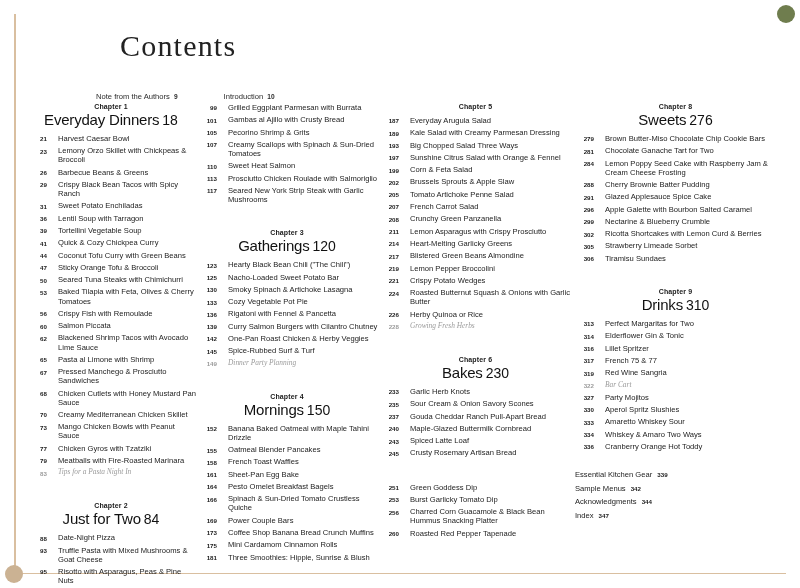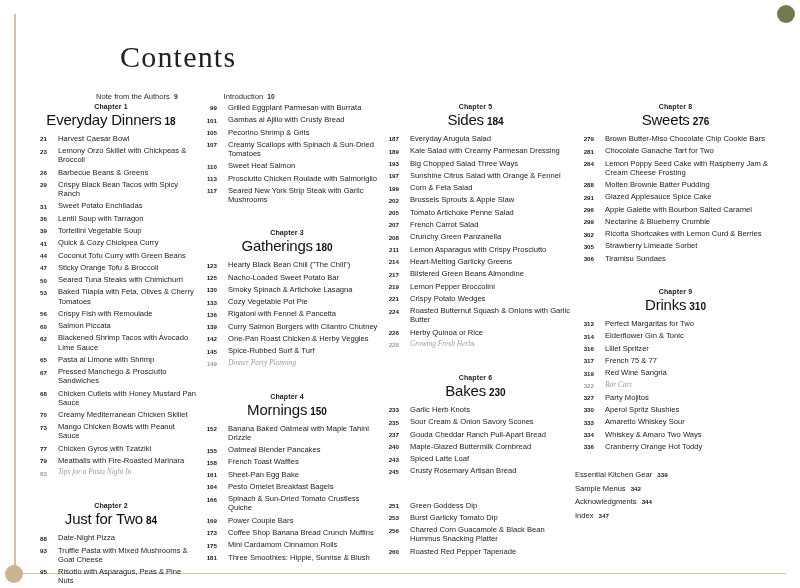"Contents" #contents-title { top: 40px -> 29px }
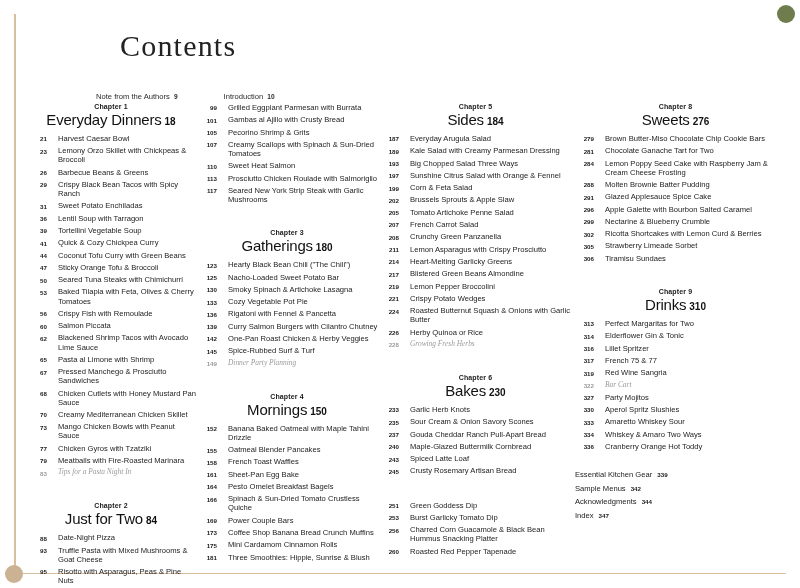"18" .chapter-page { font-size: 10px -> 14px; font-weight: 700 -> 400 }
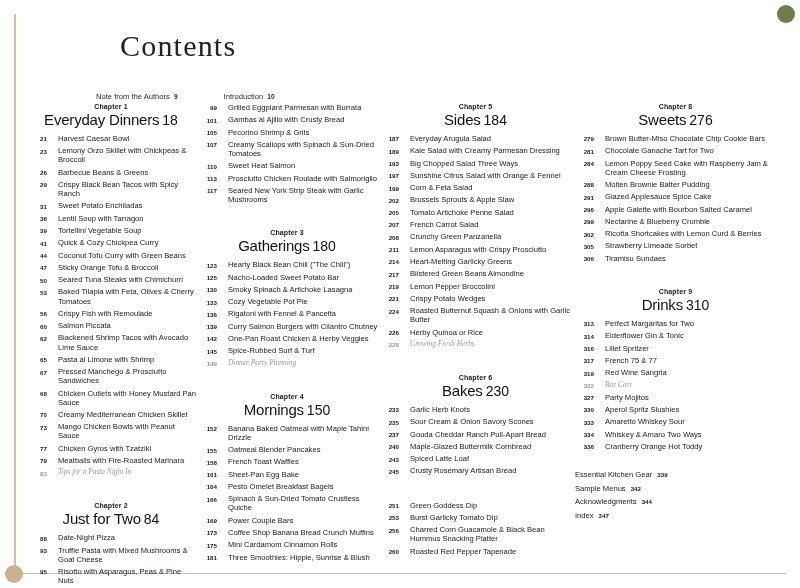"Sides 184" div.chapter-title-row { html: <div><span>Sides</span><span>184</span></div> -> none }
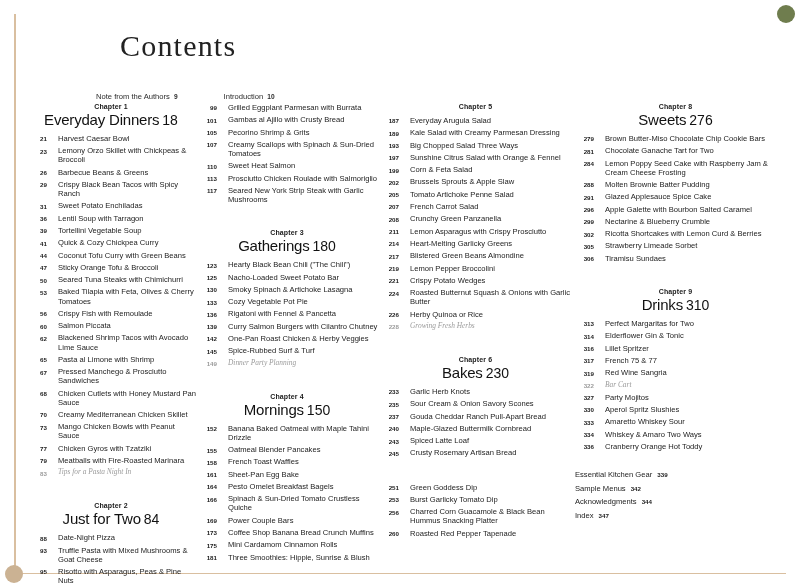"Molten Brownie Batter Pudding" div.entry-title { text: Molten -> Cherry }
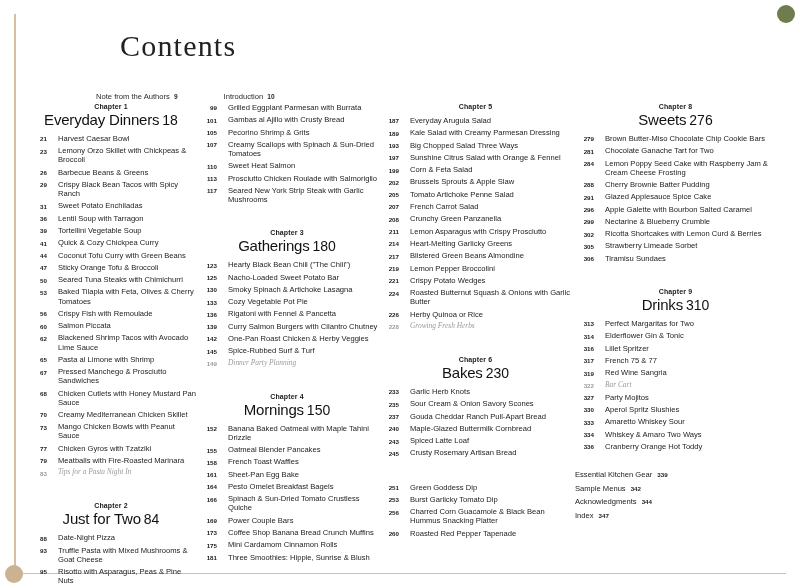"180" span.chapter-page { text: 180 -> 120 }
